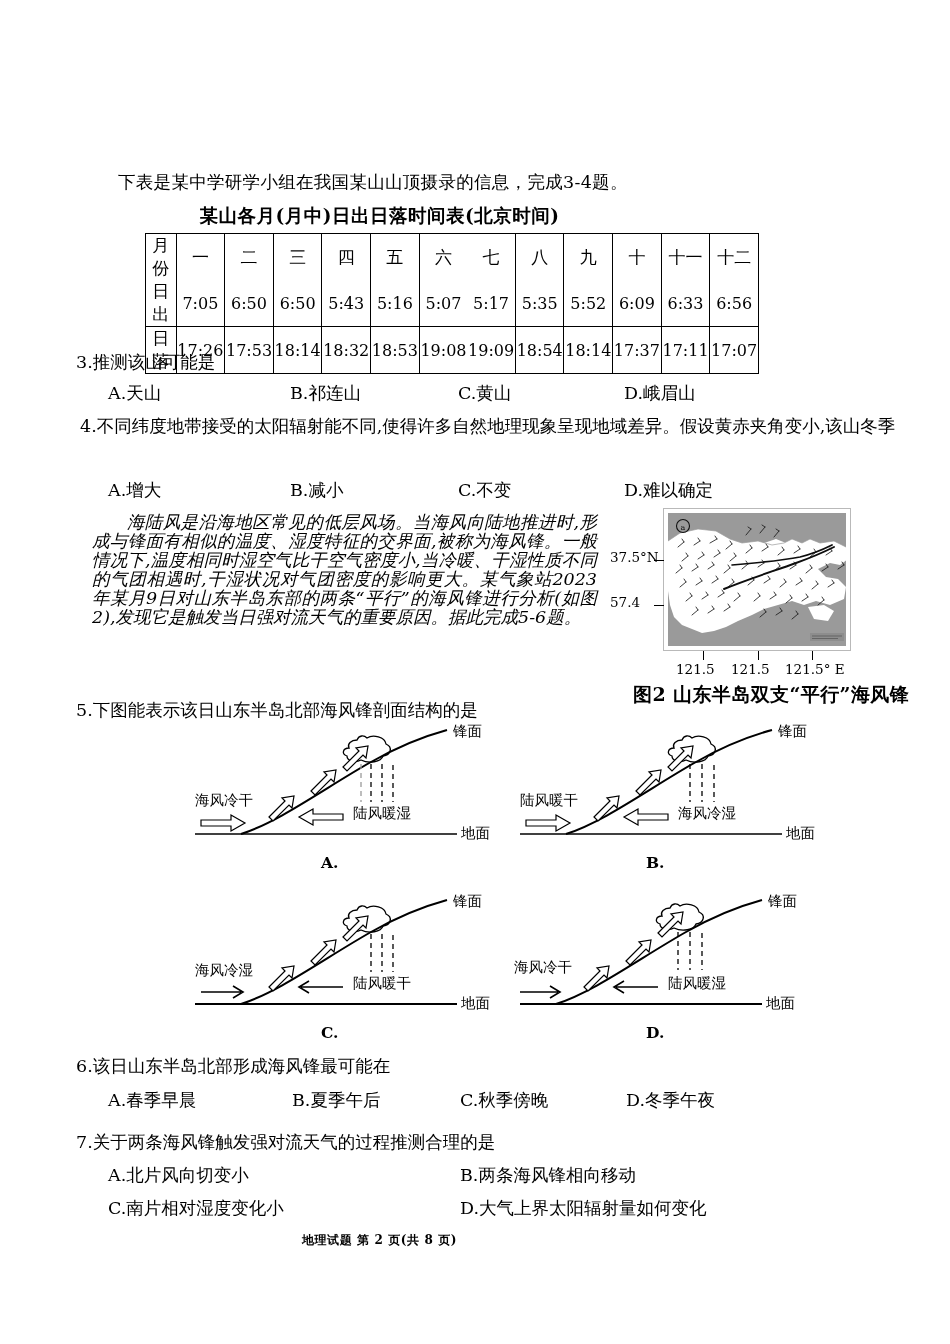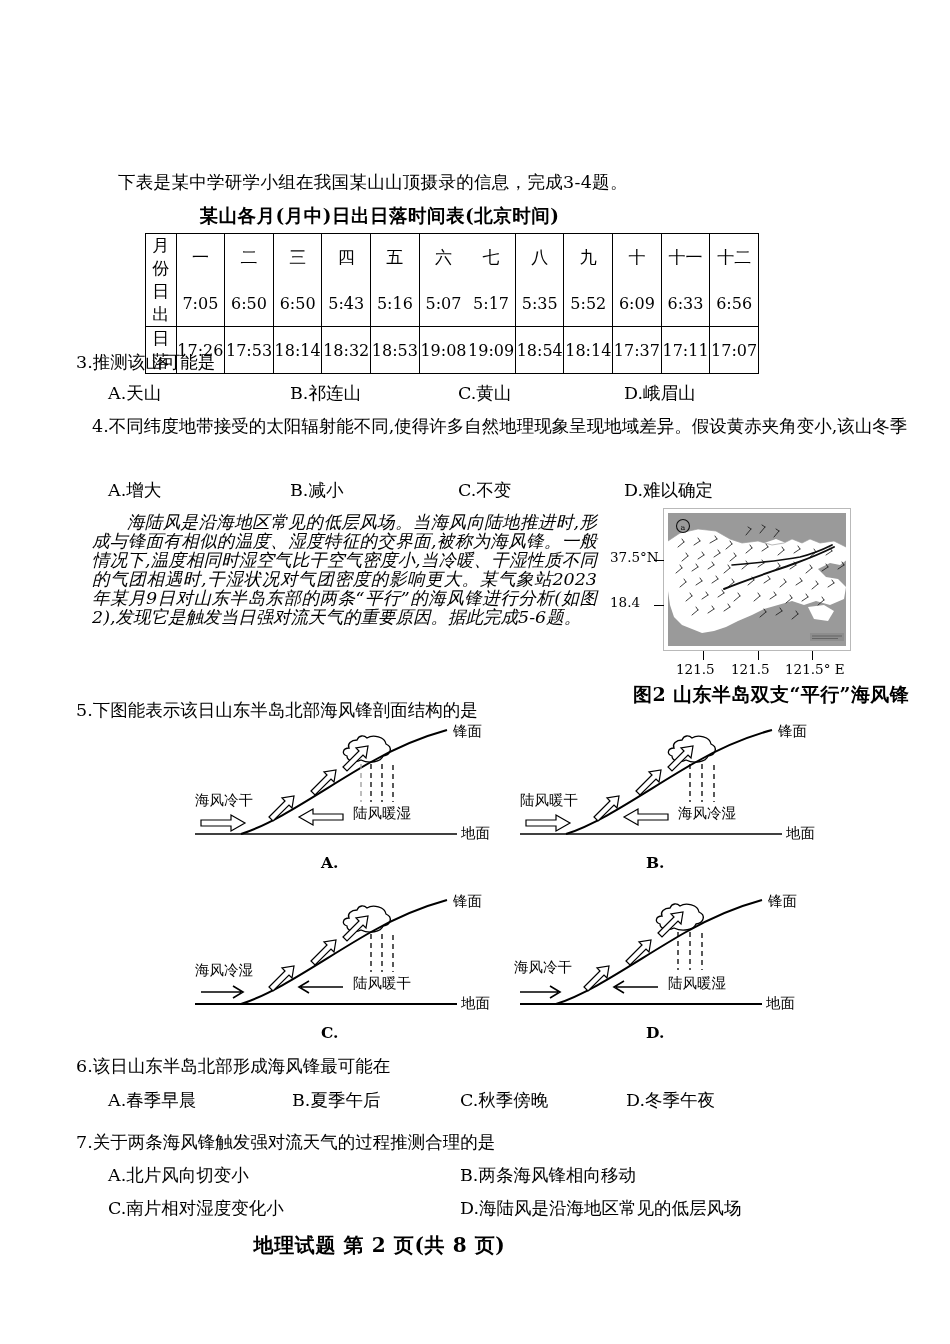"4.不同纬度地带接受的太阳辐射能不同,使得许多自然地理现象呈现地域差异。假设黄赤" div.qnum { left: 92px -> 80px }
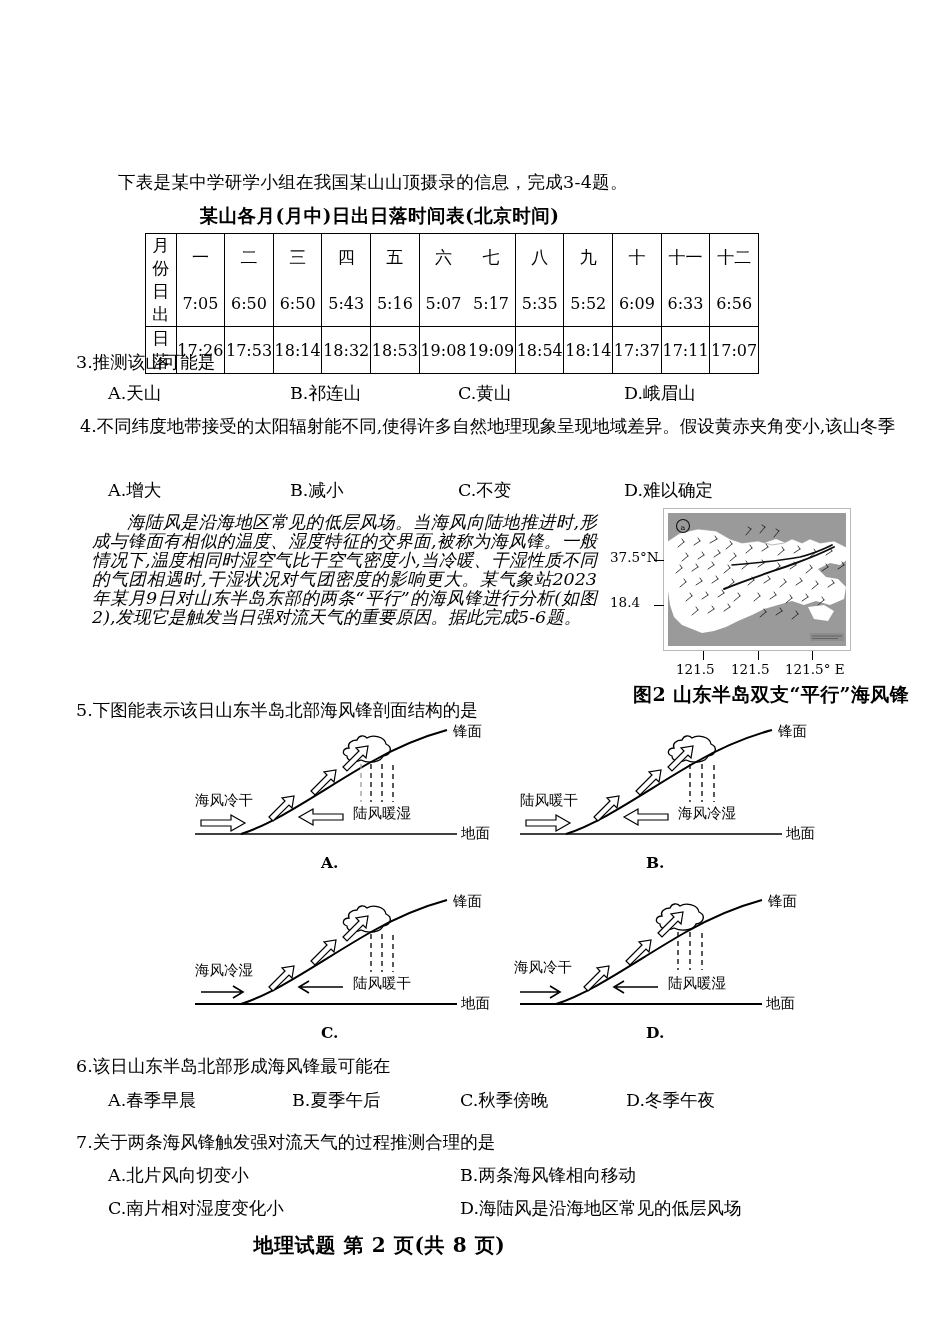"18.4" div.fig-axis-lbl { text: 18.4 -> 57.4 }
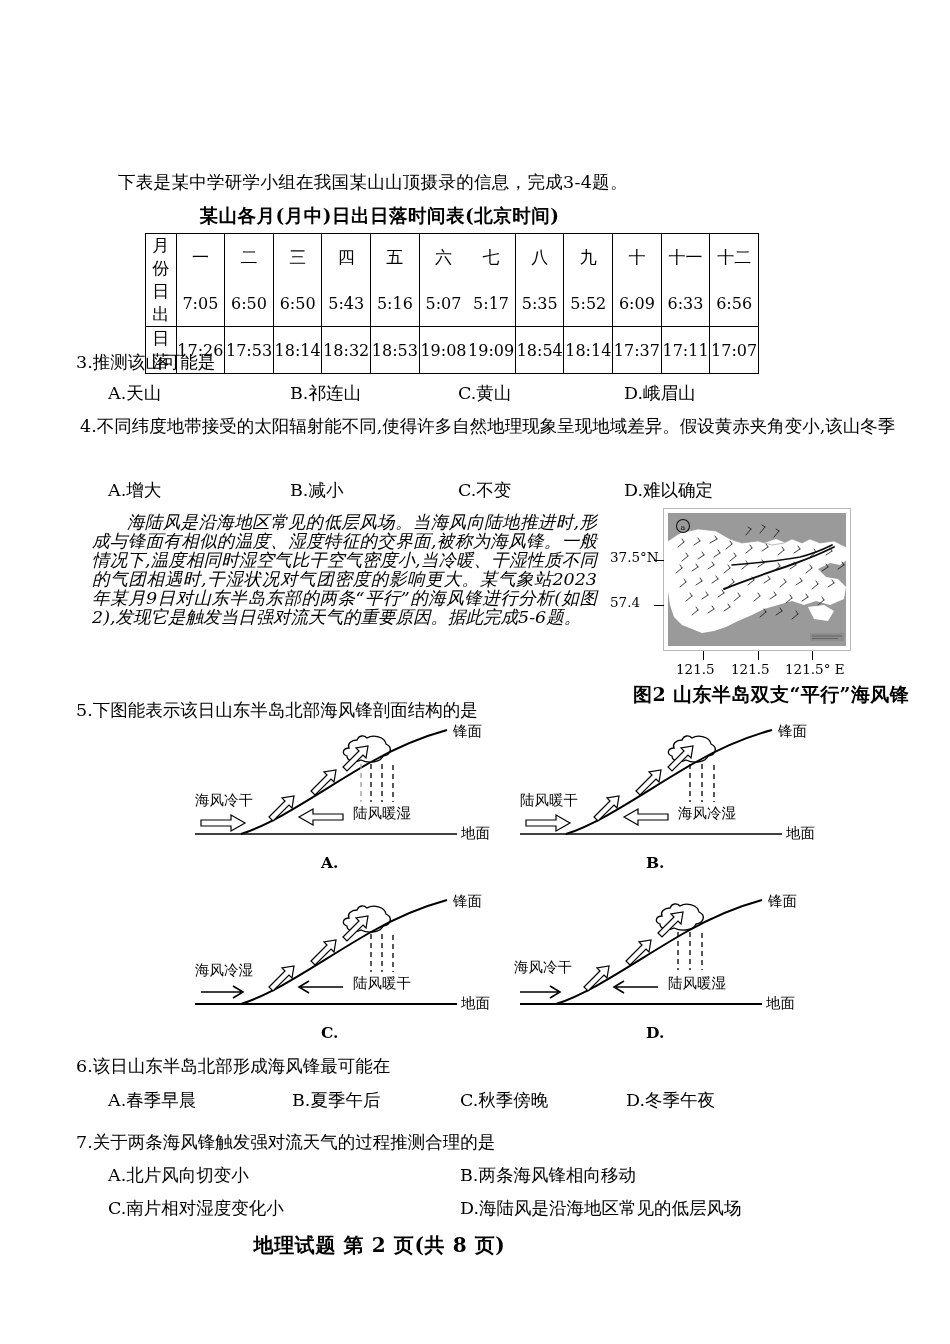"D.海陆风是沿海地区常见的低层风场" div.opt { text: D.海陆风是沿海地区常见的低层风场 -> D.大气上界太阳辐射量如何变化 }
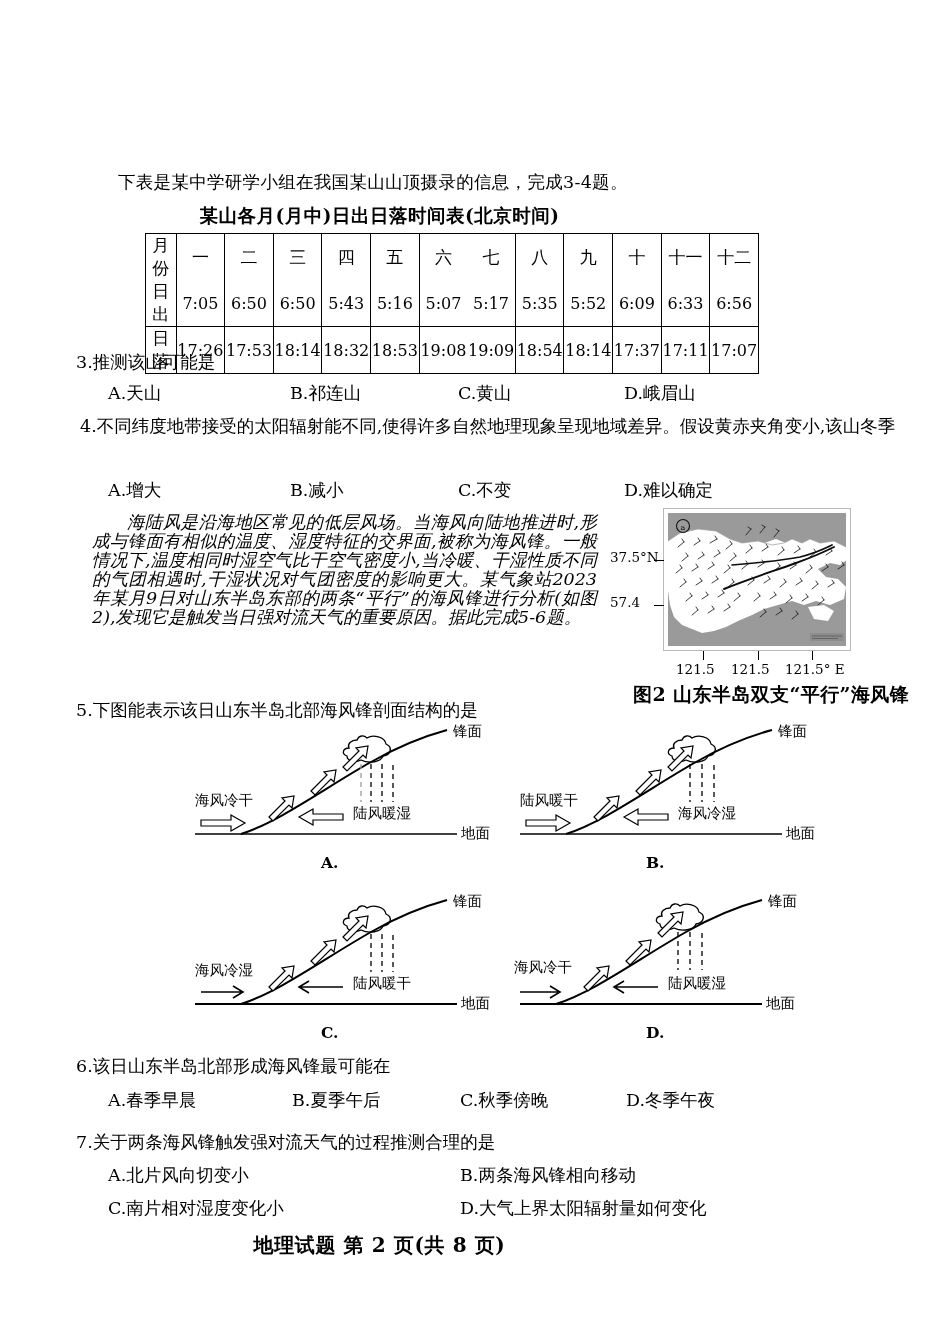"地理试题 第 2 页(共 8" .footer { font-size: 20px -> 12px }
